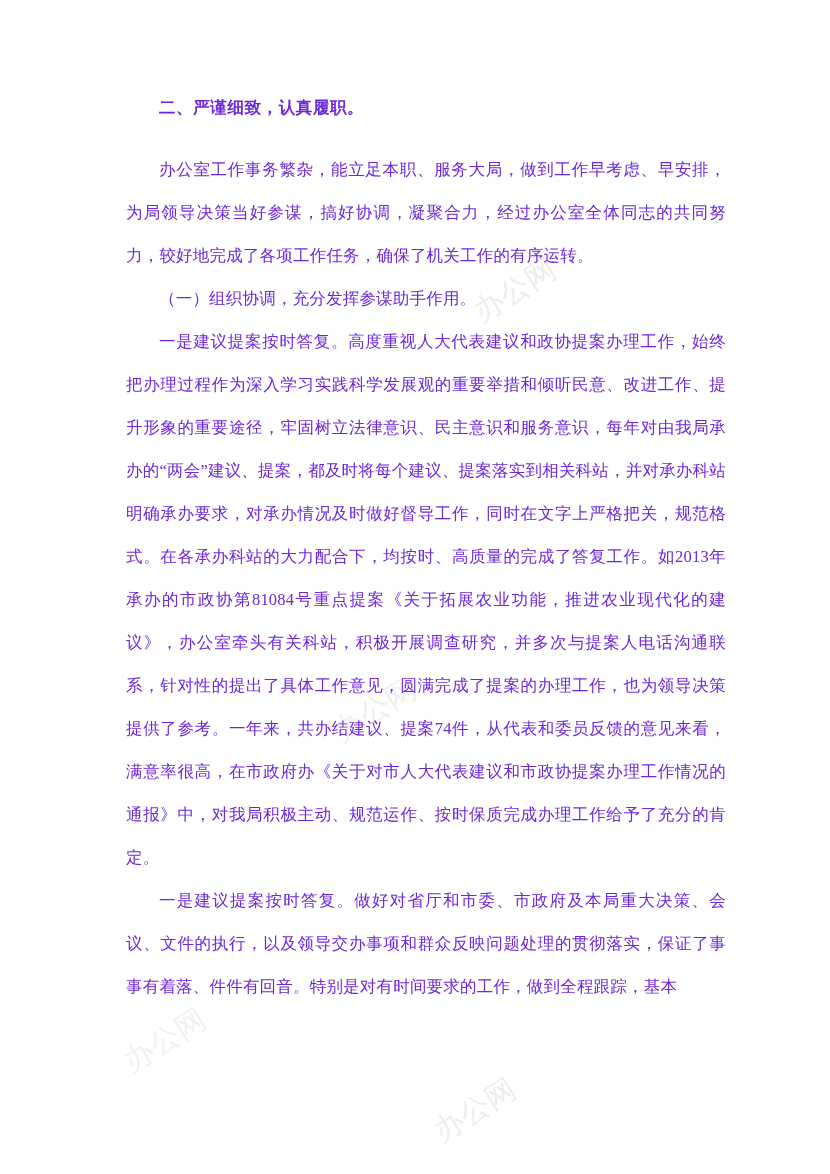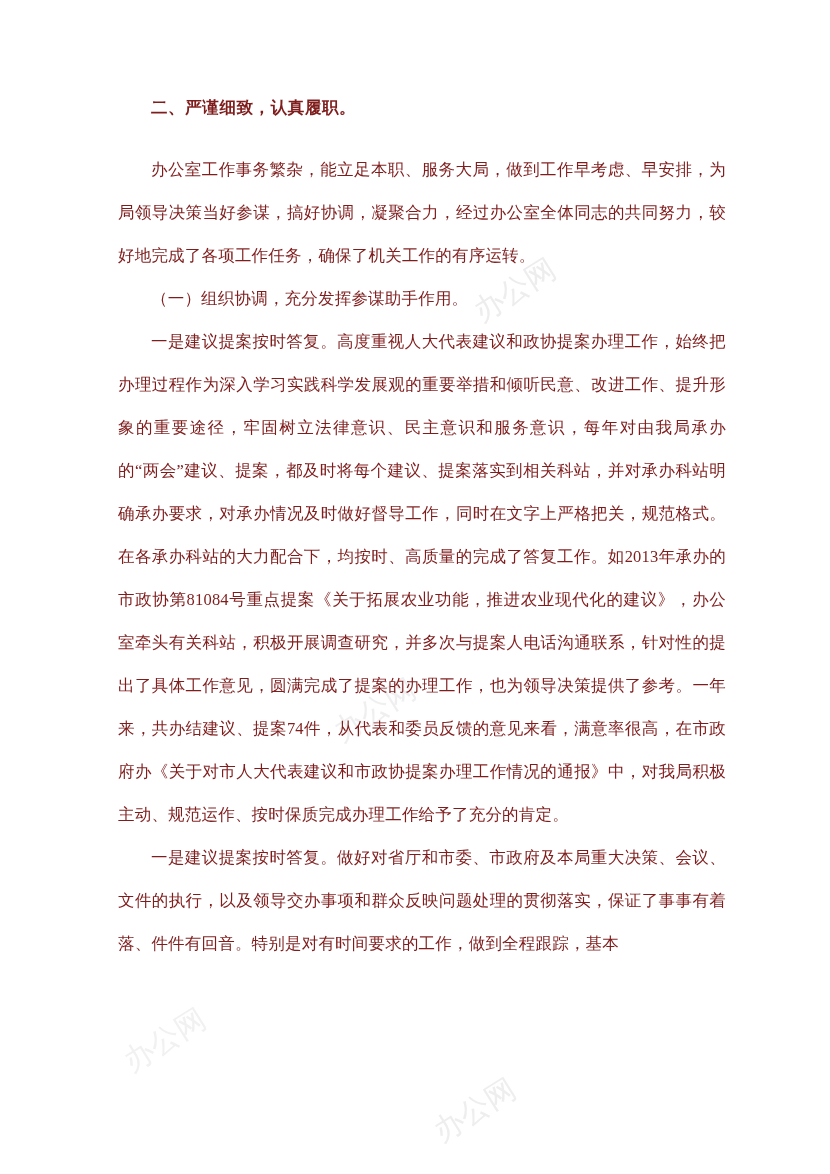"二、严谨细致，认真履职。" p { color: #7f1d1d -> #6d28d9; margin: 0 0 0 0 -> 0 0 0 8px }
